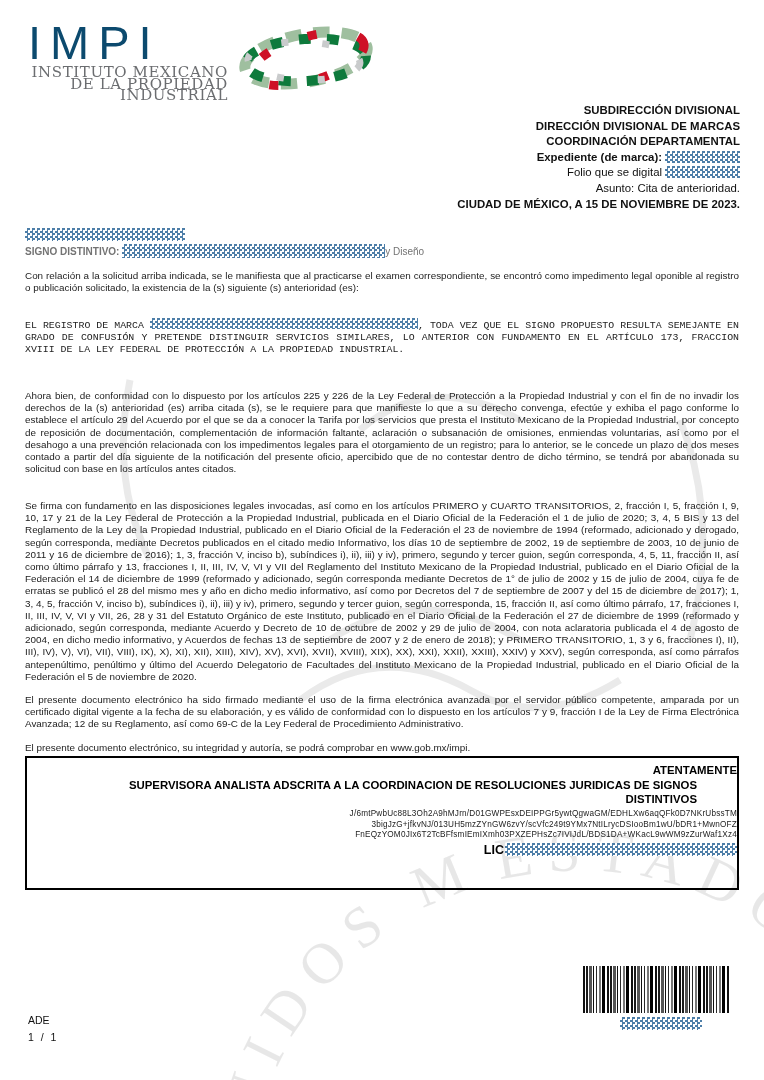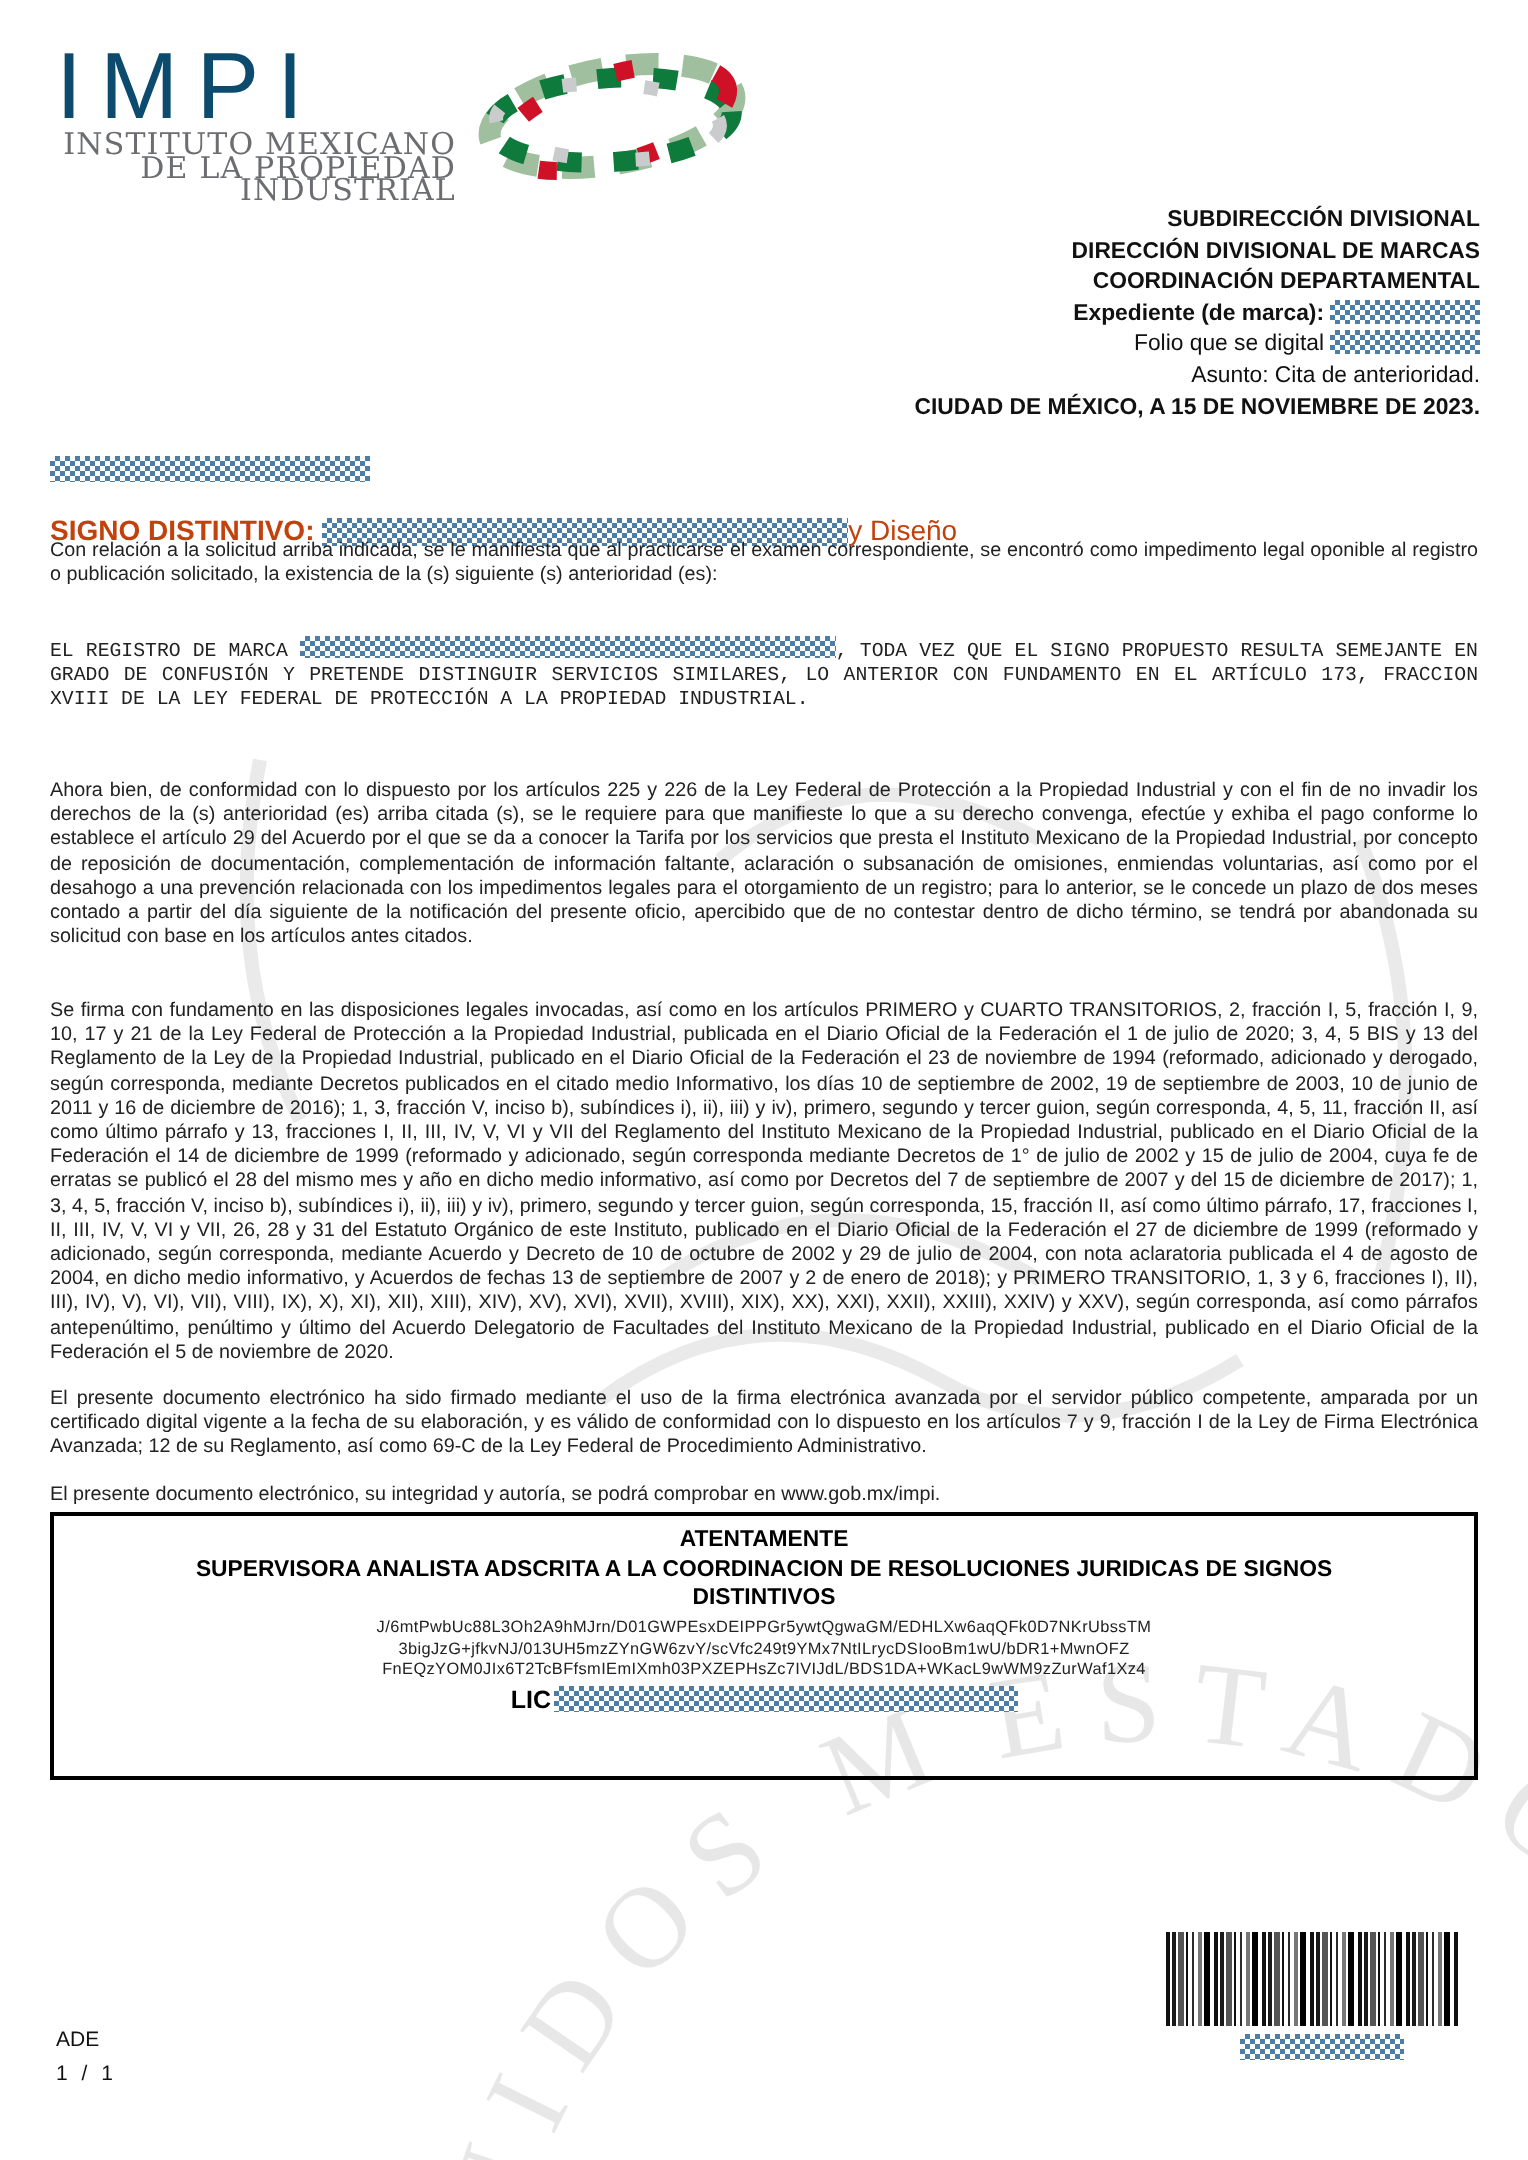"SIGNO DISTINTIVO: y Diseño" .signo { color: #c2410c -> #737373; font-size: 14px -> 10px; top: 257px -> 244px }
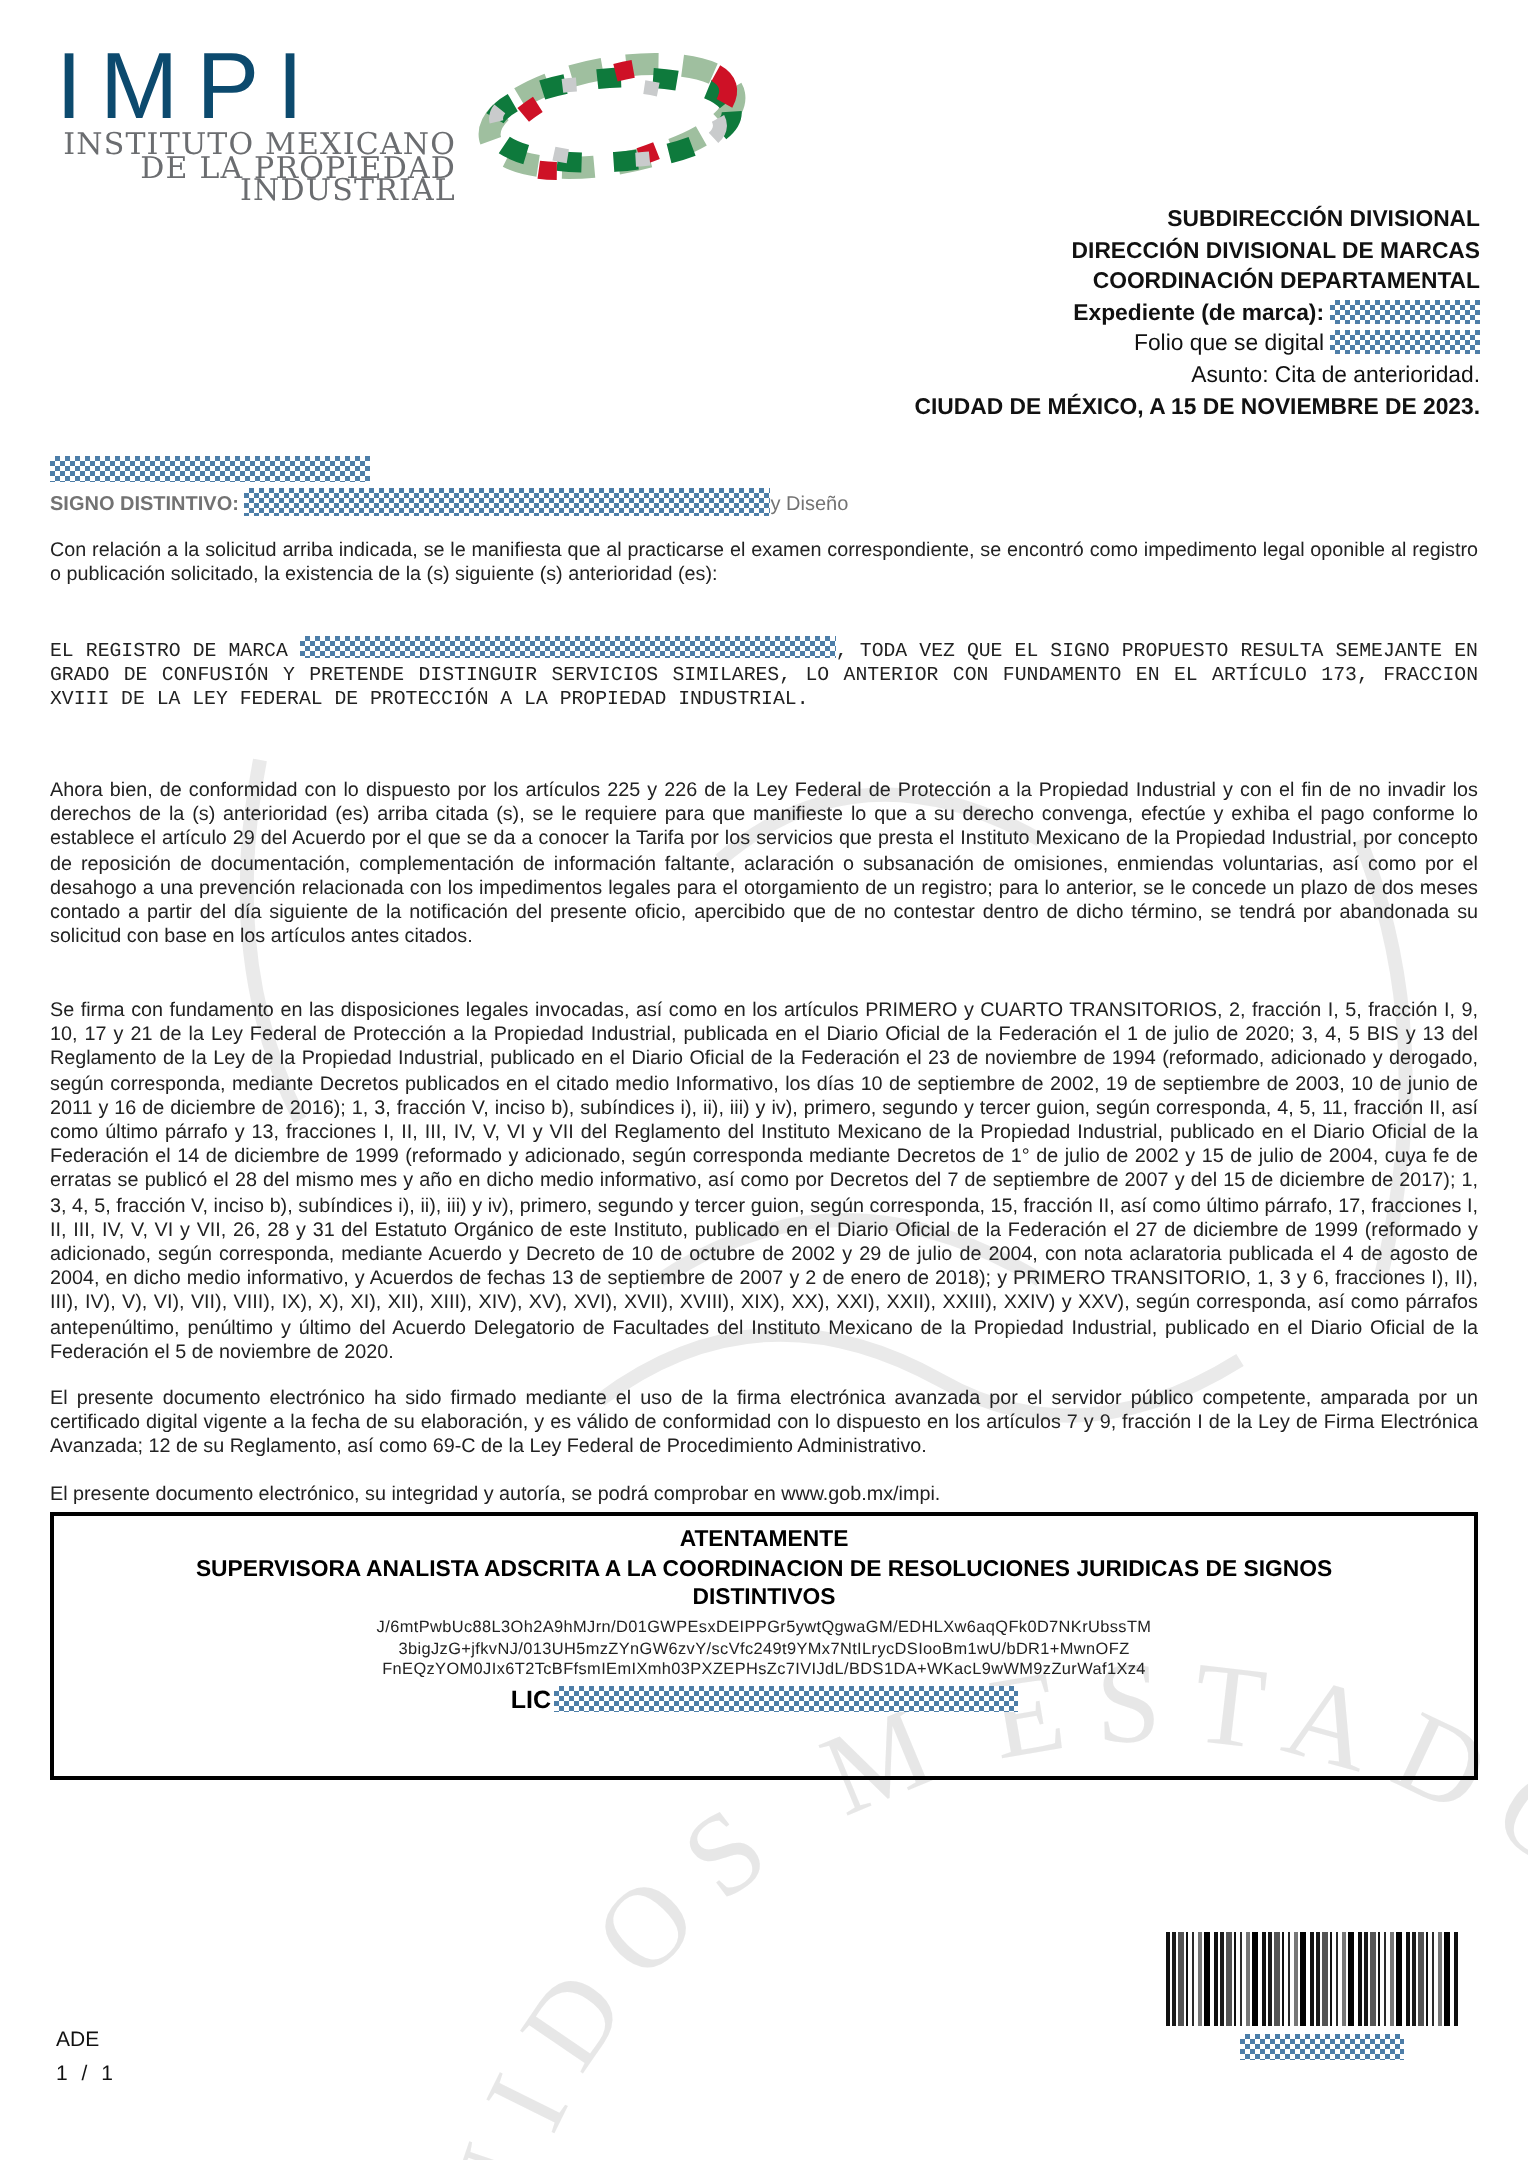"ATENTAMENTE" .sig-box { text-align: center -> right }
